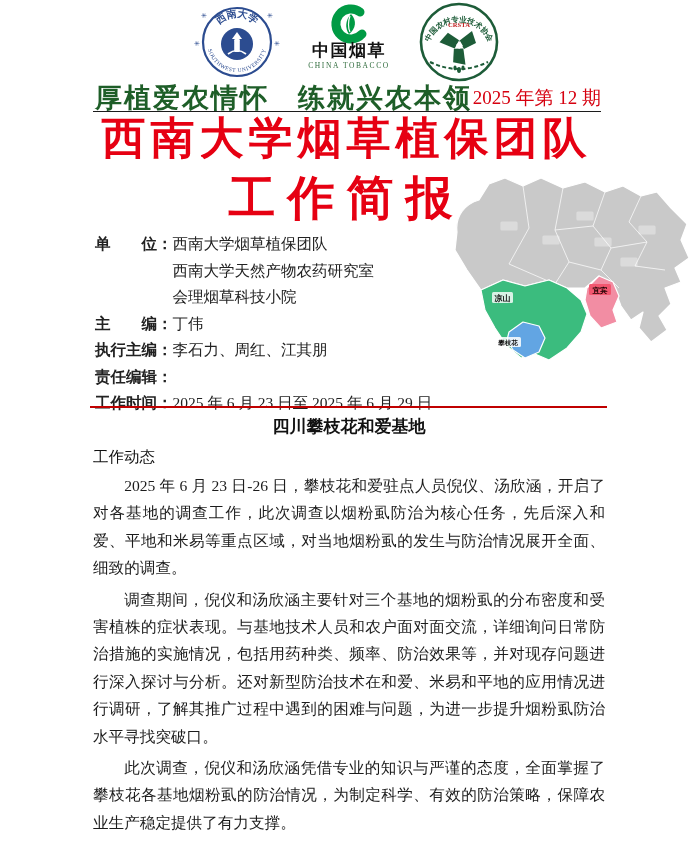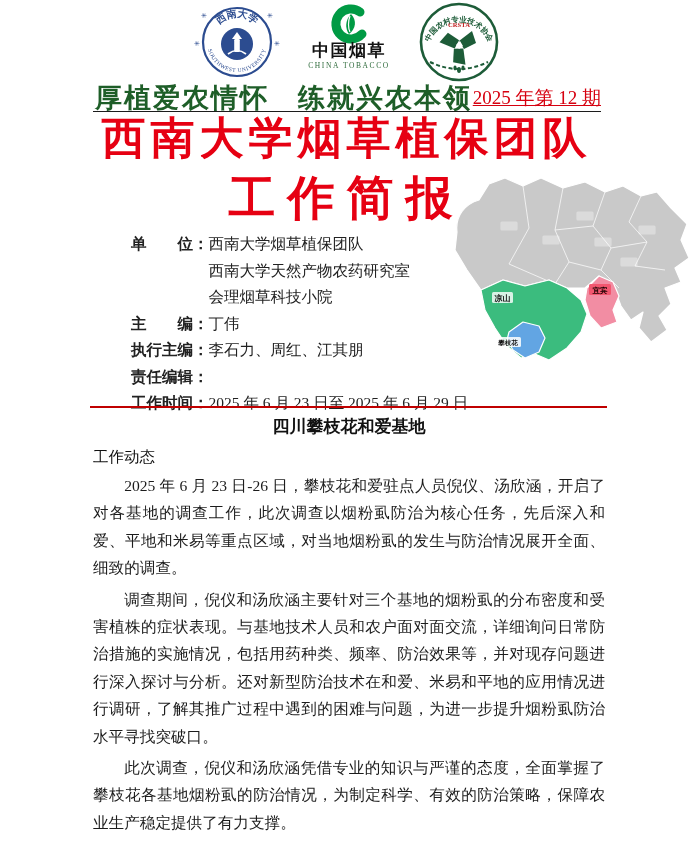"2025 年第 12 期" .issue { text-decoration: underline -> none }
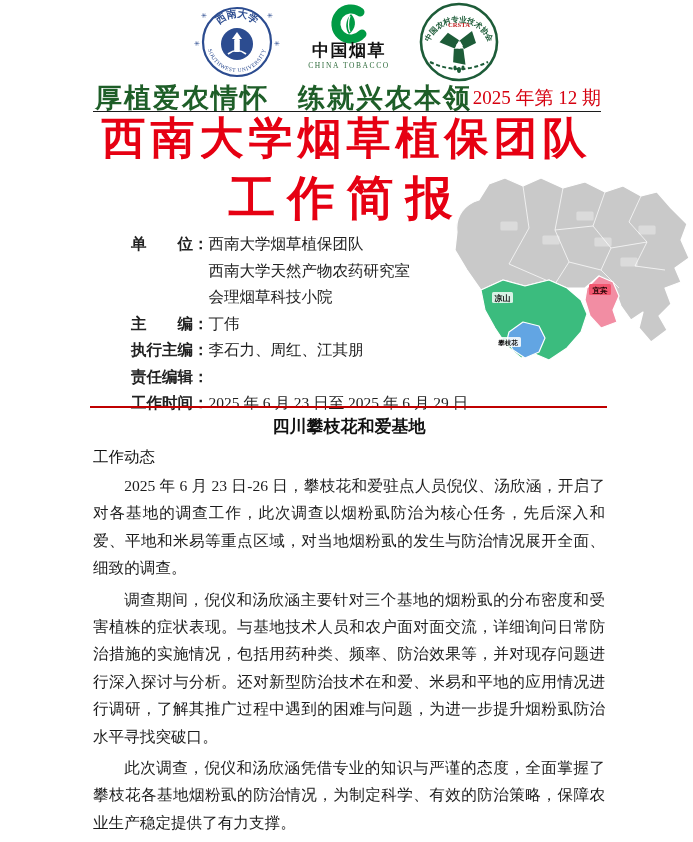"单 位：" .info-label { margin-left: 36px -> none }
